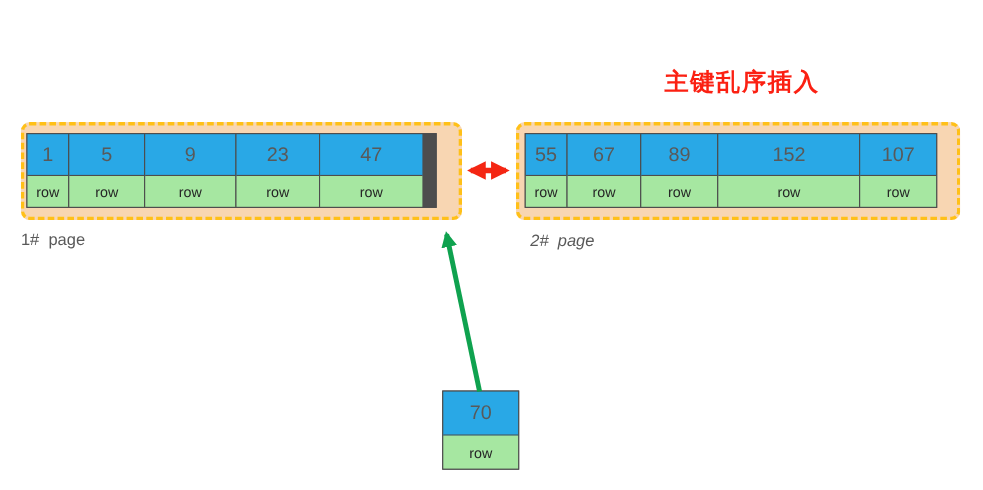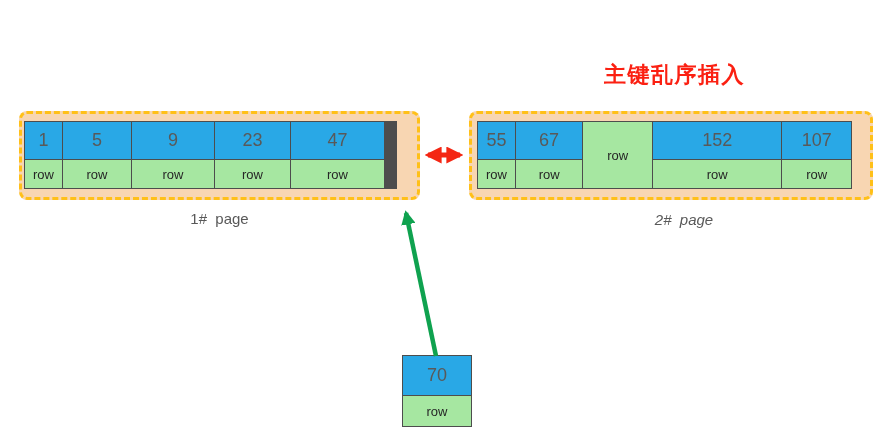"89" div.key { html: none -> <div>89</div> }
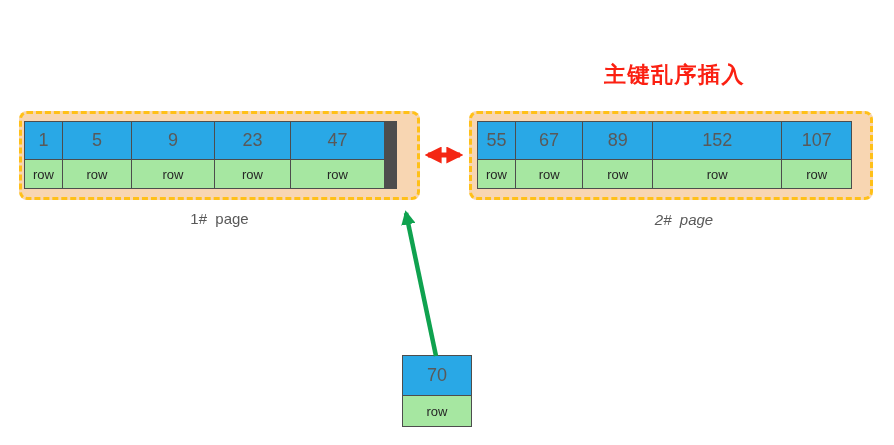"1# page" .page-label { text-align: center -> left }
